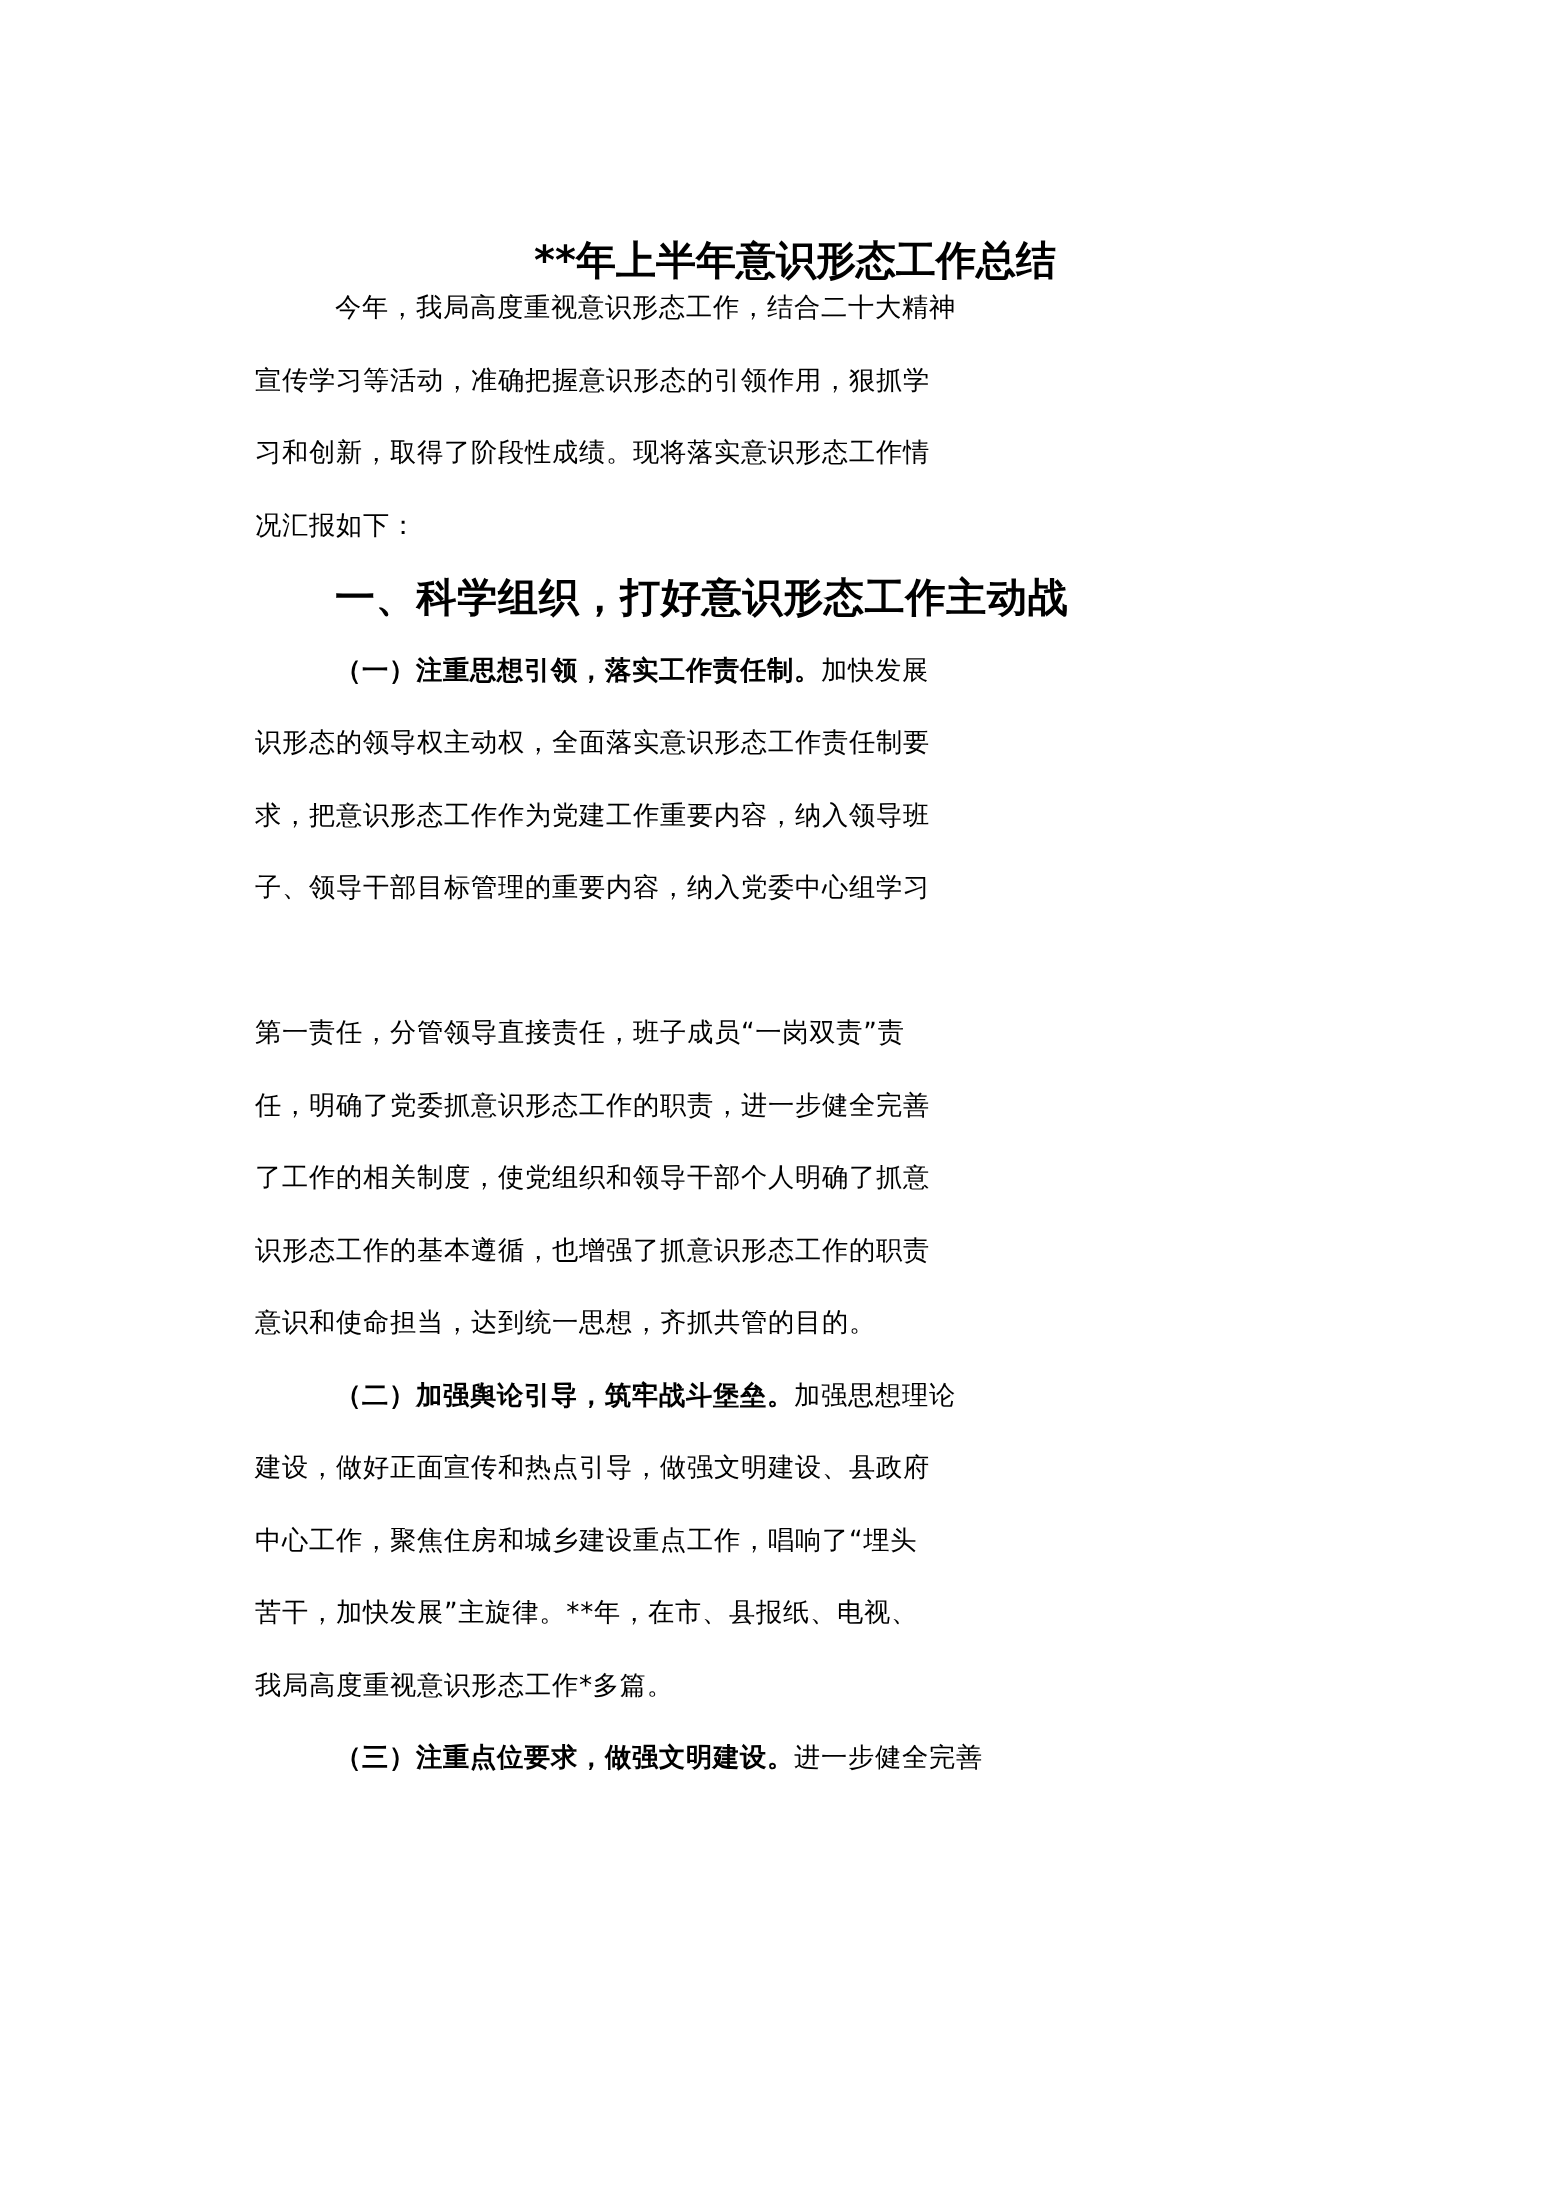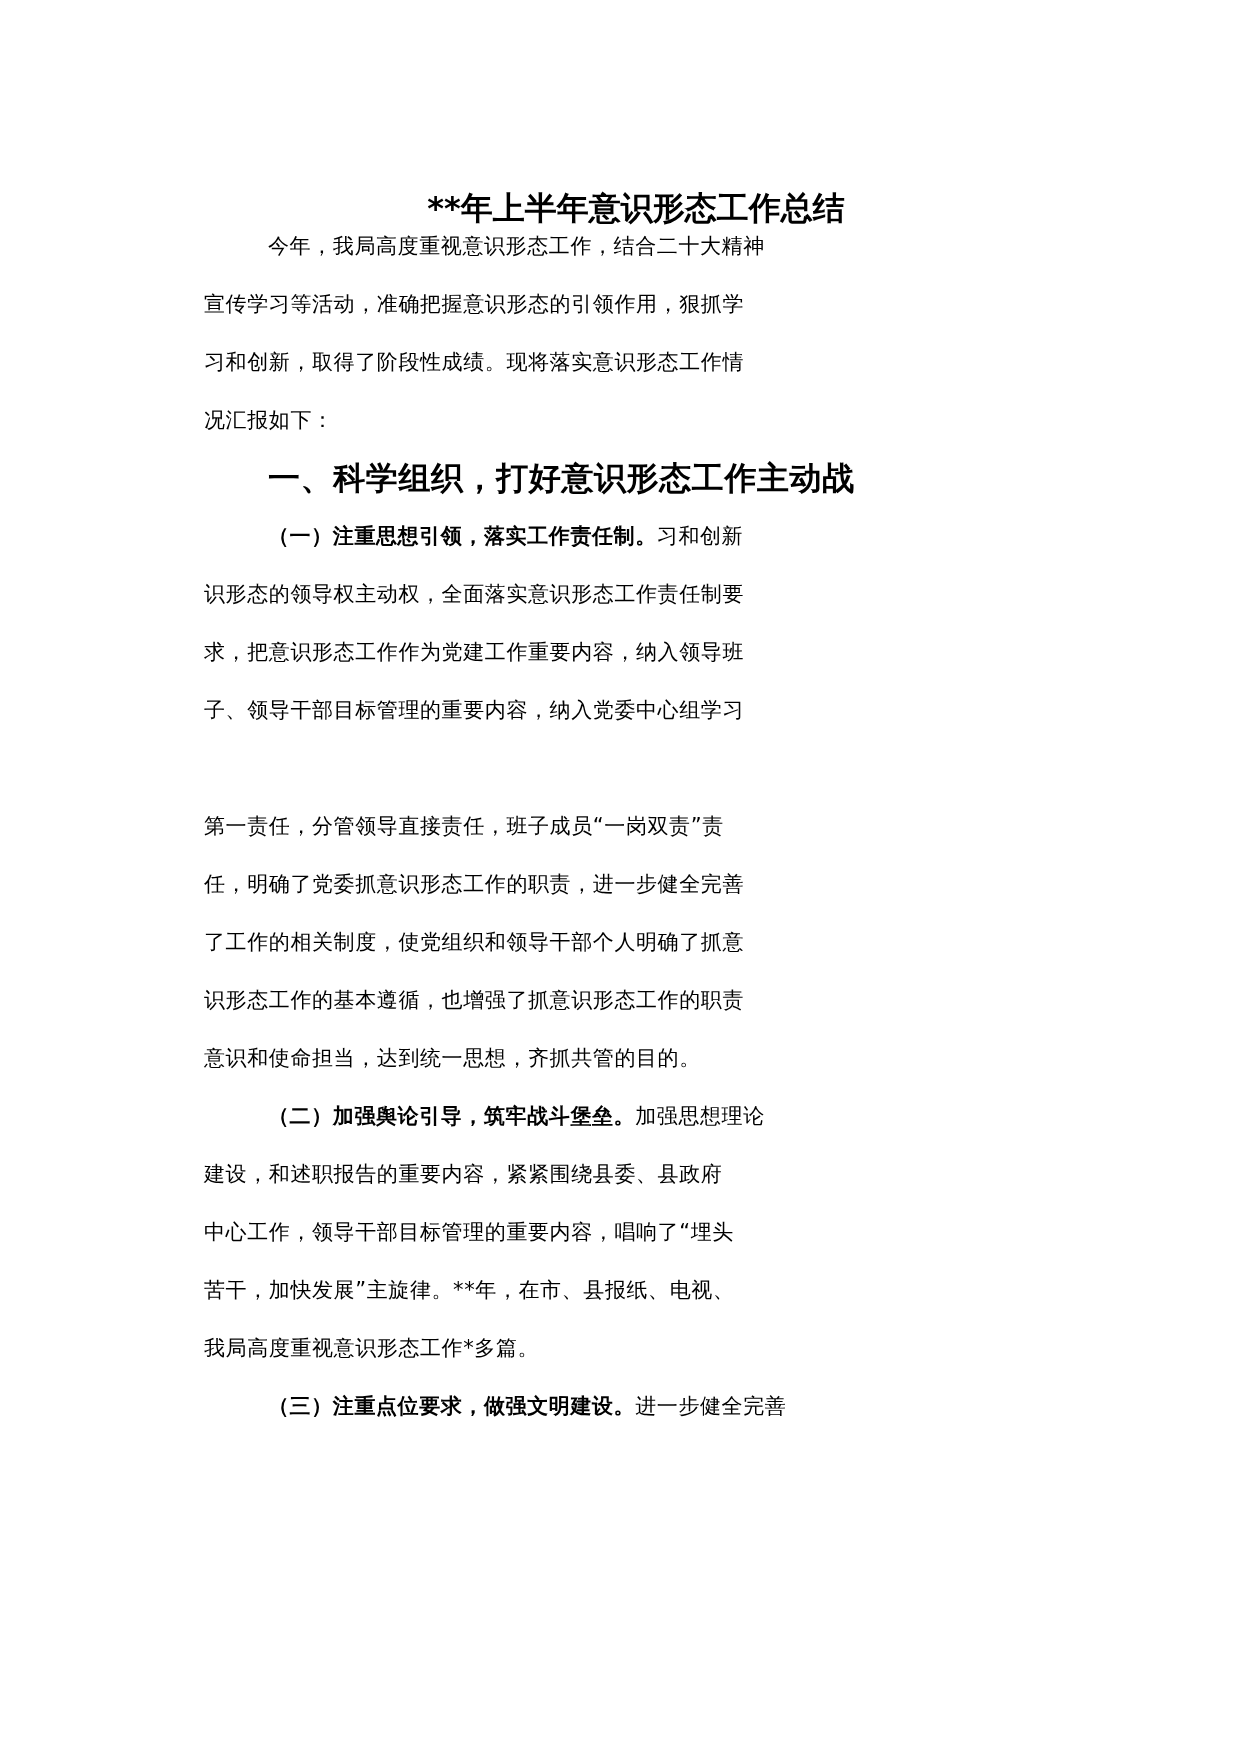"习和创新" span { text: 习和创新 -> 加快发展 }
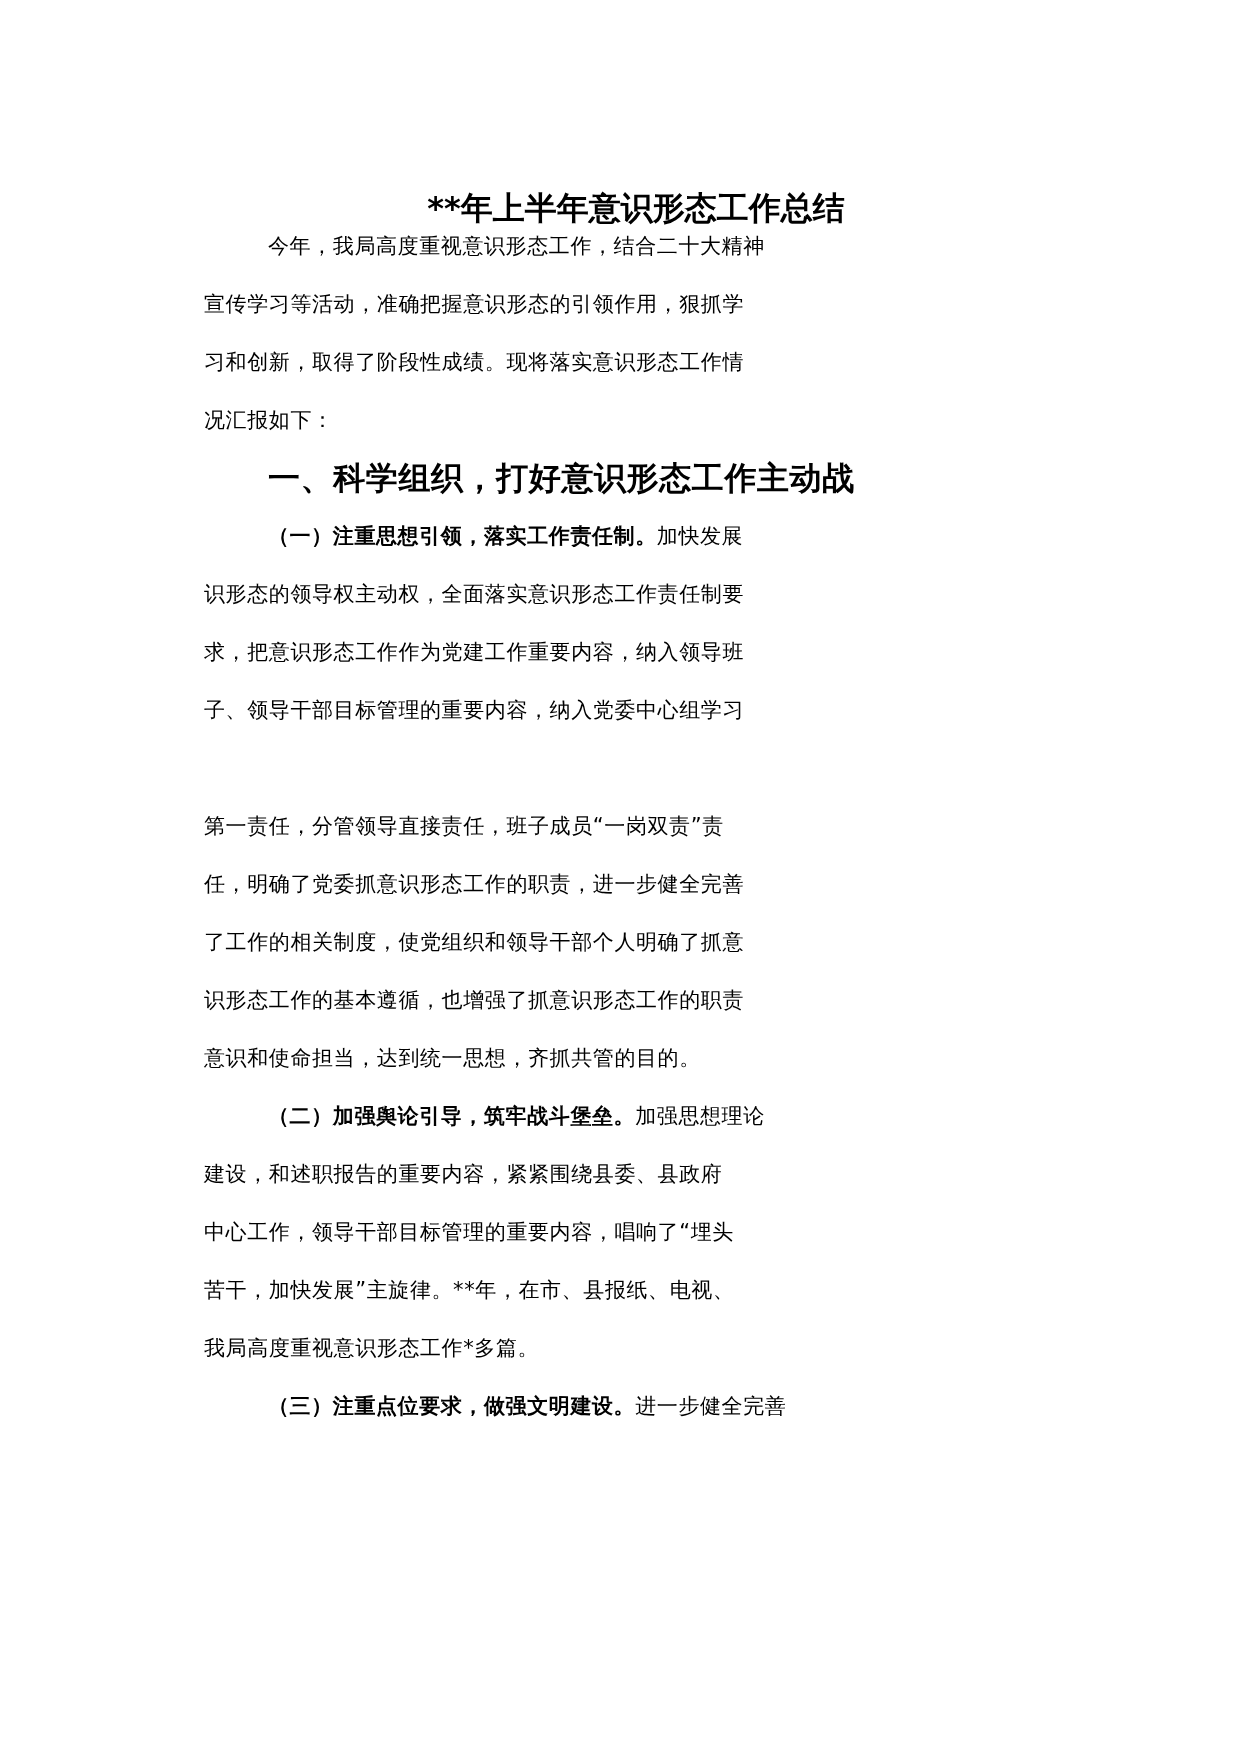"建设，和述职报告的重要内容，紧紧围绕县委、县政府" div.line { text: 和述职报告的重要内容，紧紧围绕县委 -> 做好正面宣传和热点引导，做强文明建设 }
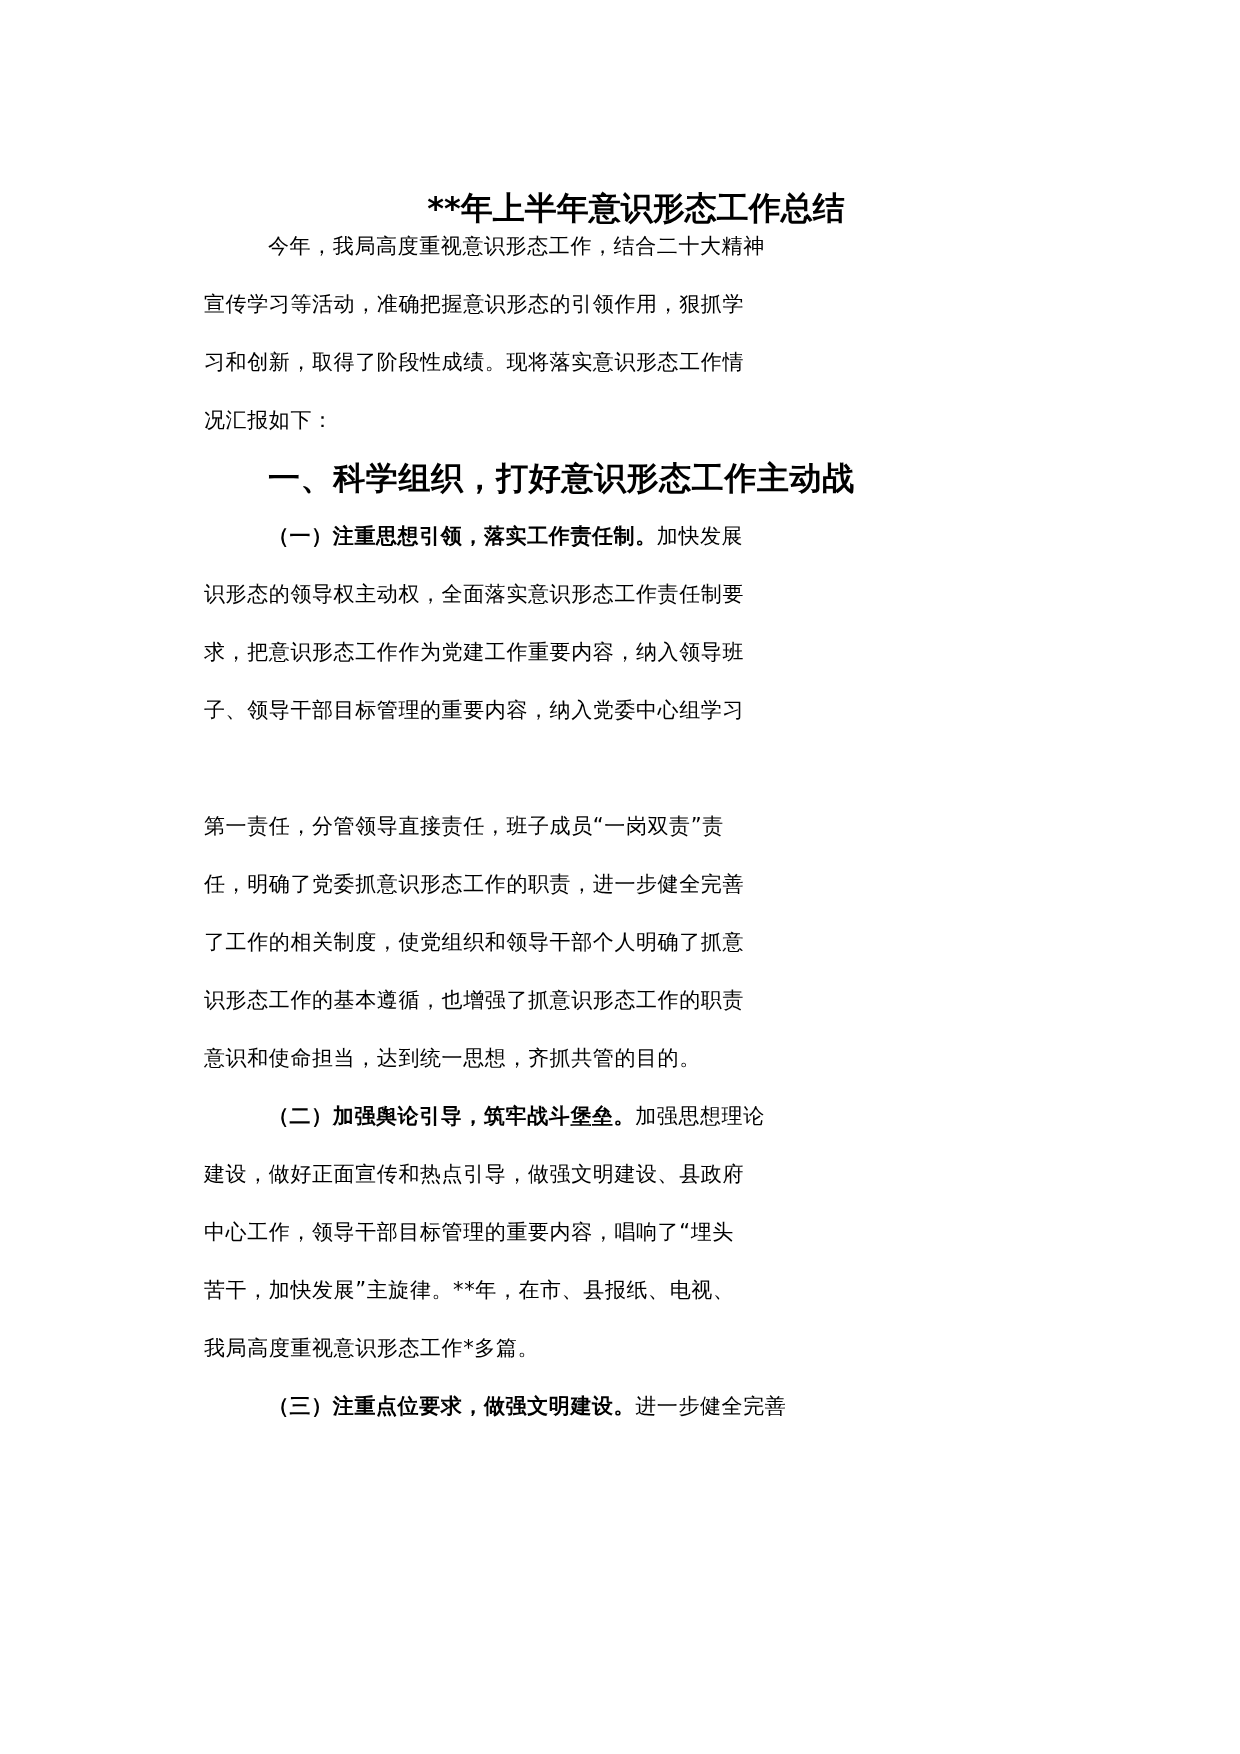"中心工作，领导干部目标管理的重要内容，唱响了“埋头" div.line { text: 领导干部目标管理的重要内容 -> 聚焦住房和城乡建设重点工作 }
